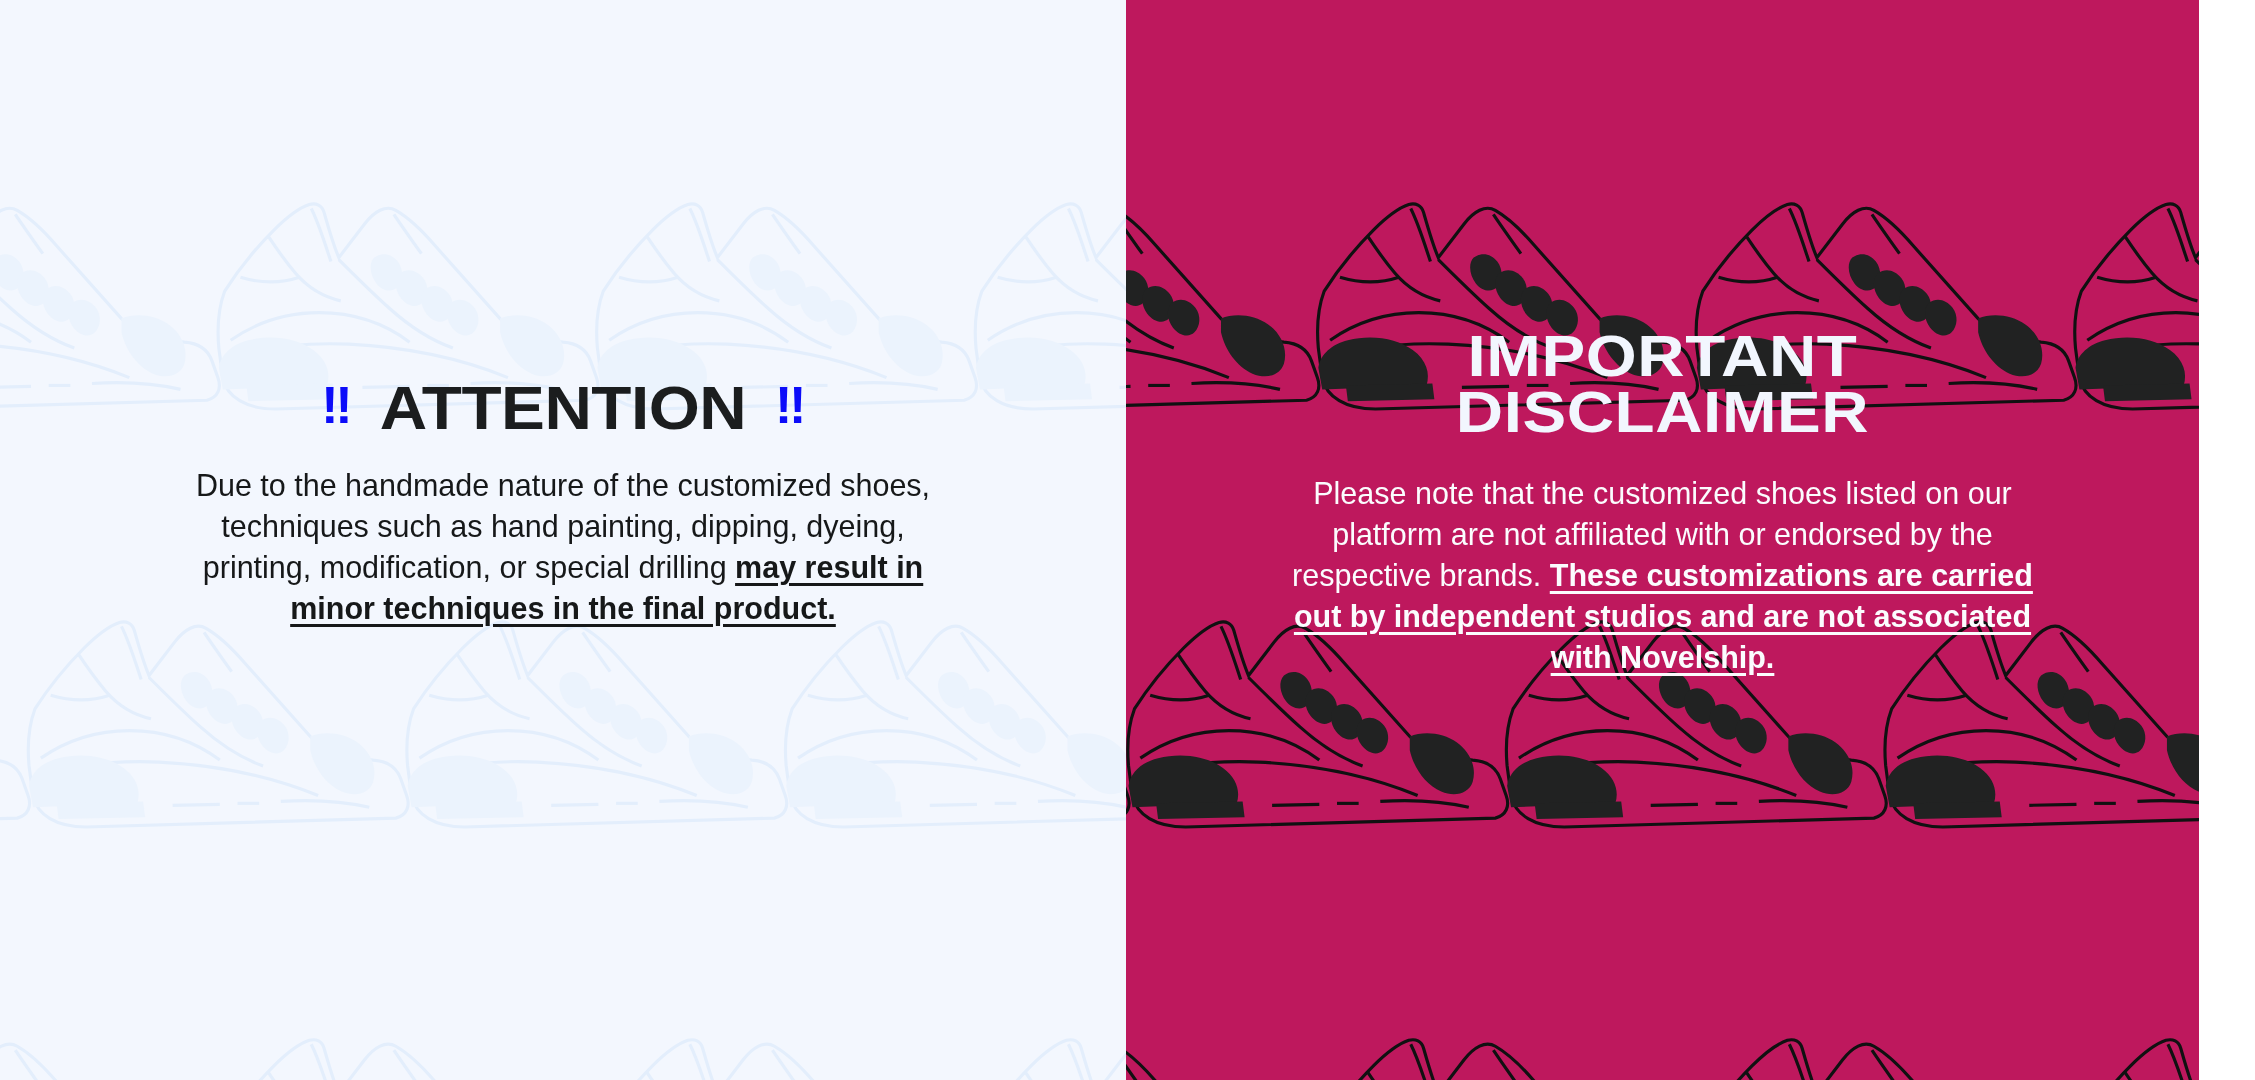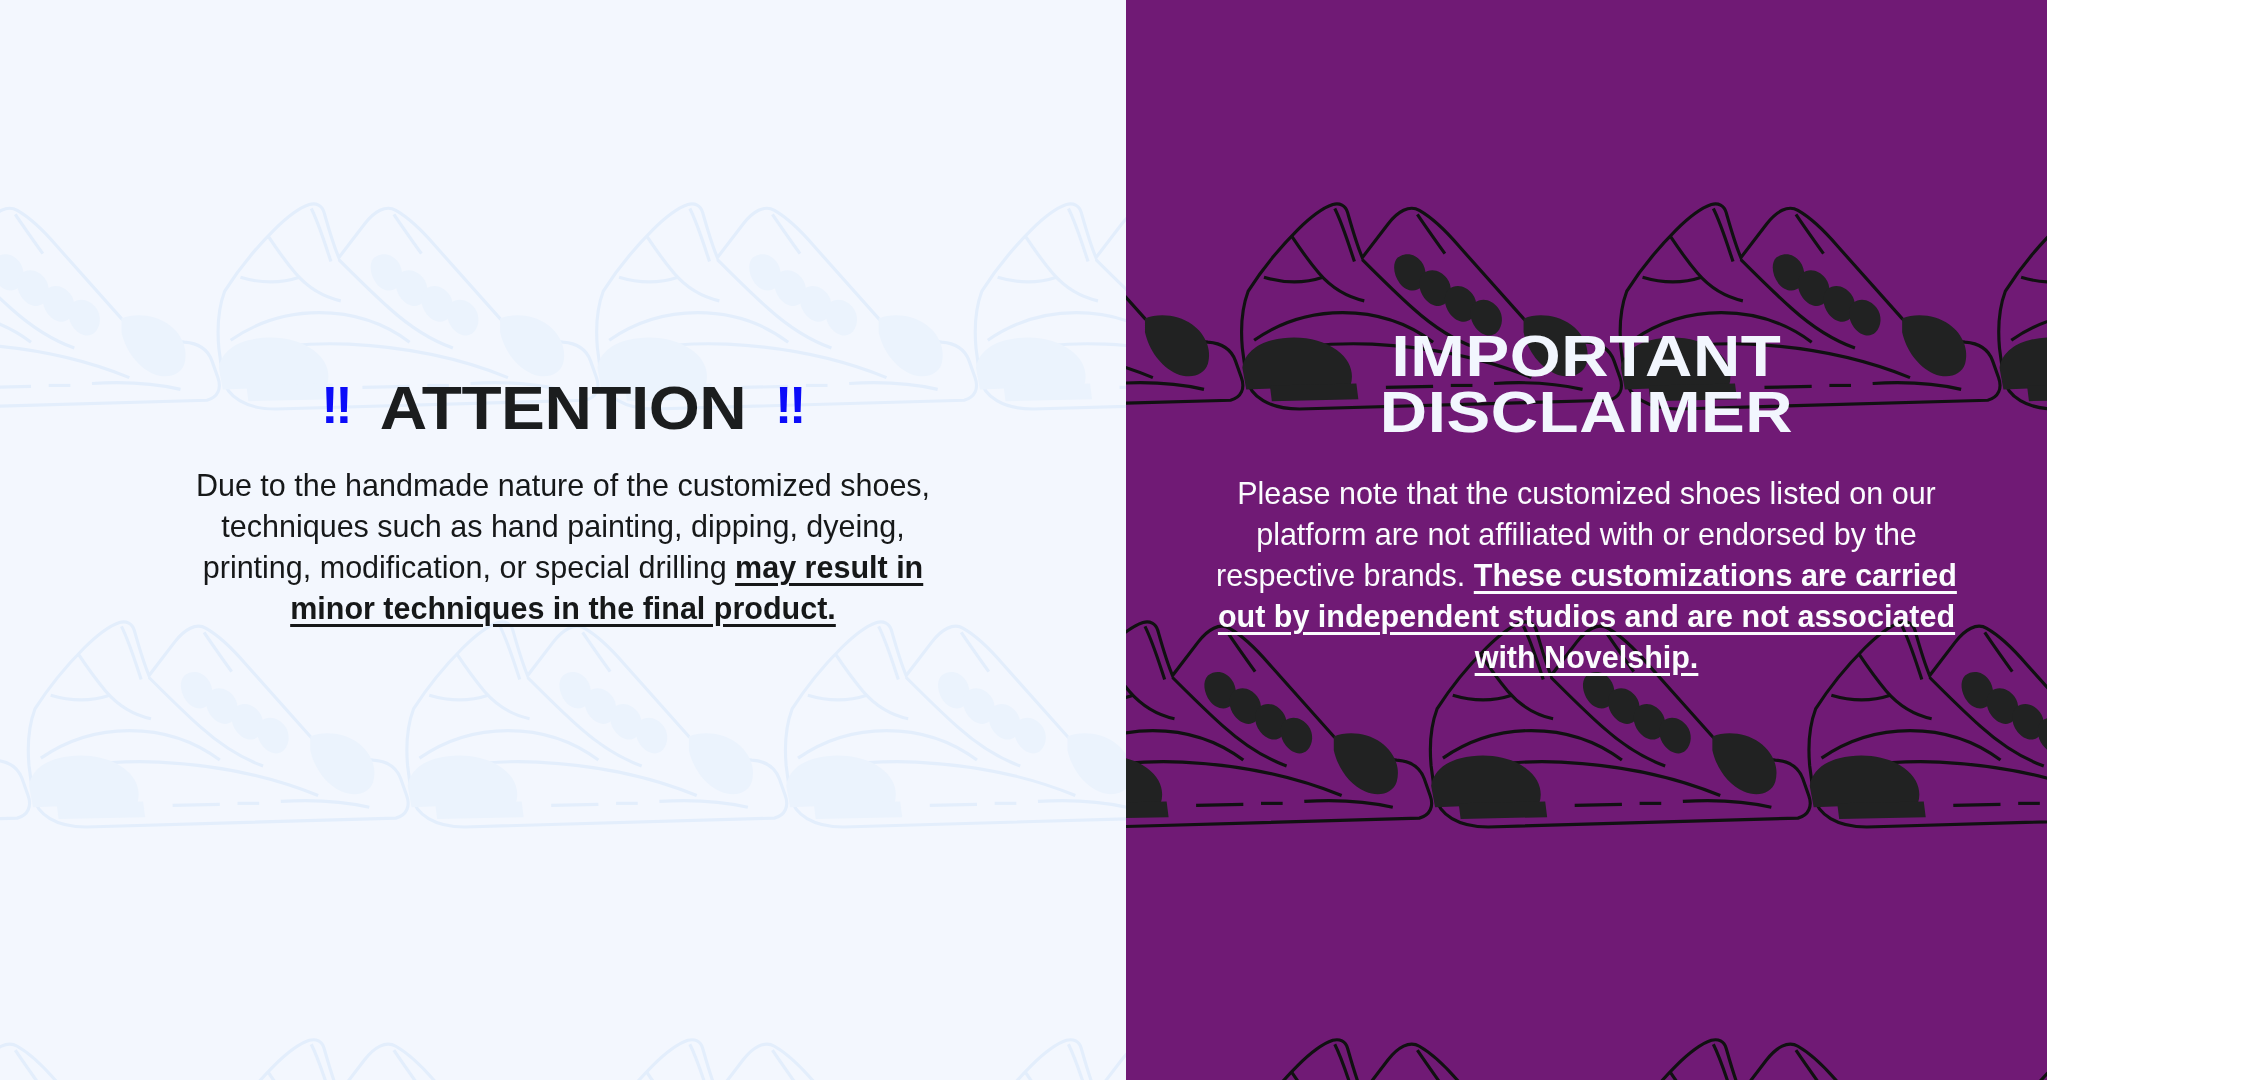"IMPORTANT" .panel--dark { background: #701a75 -> #be185d; width: 921px -> 1073px }
